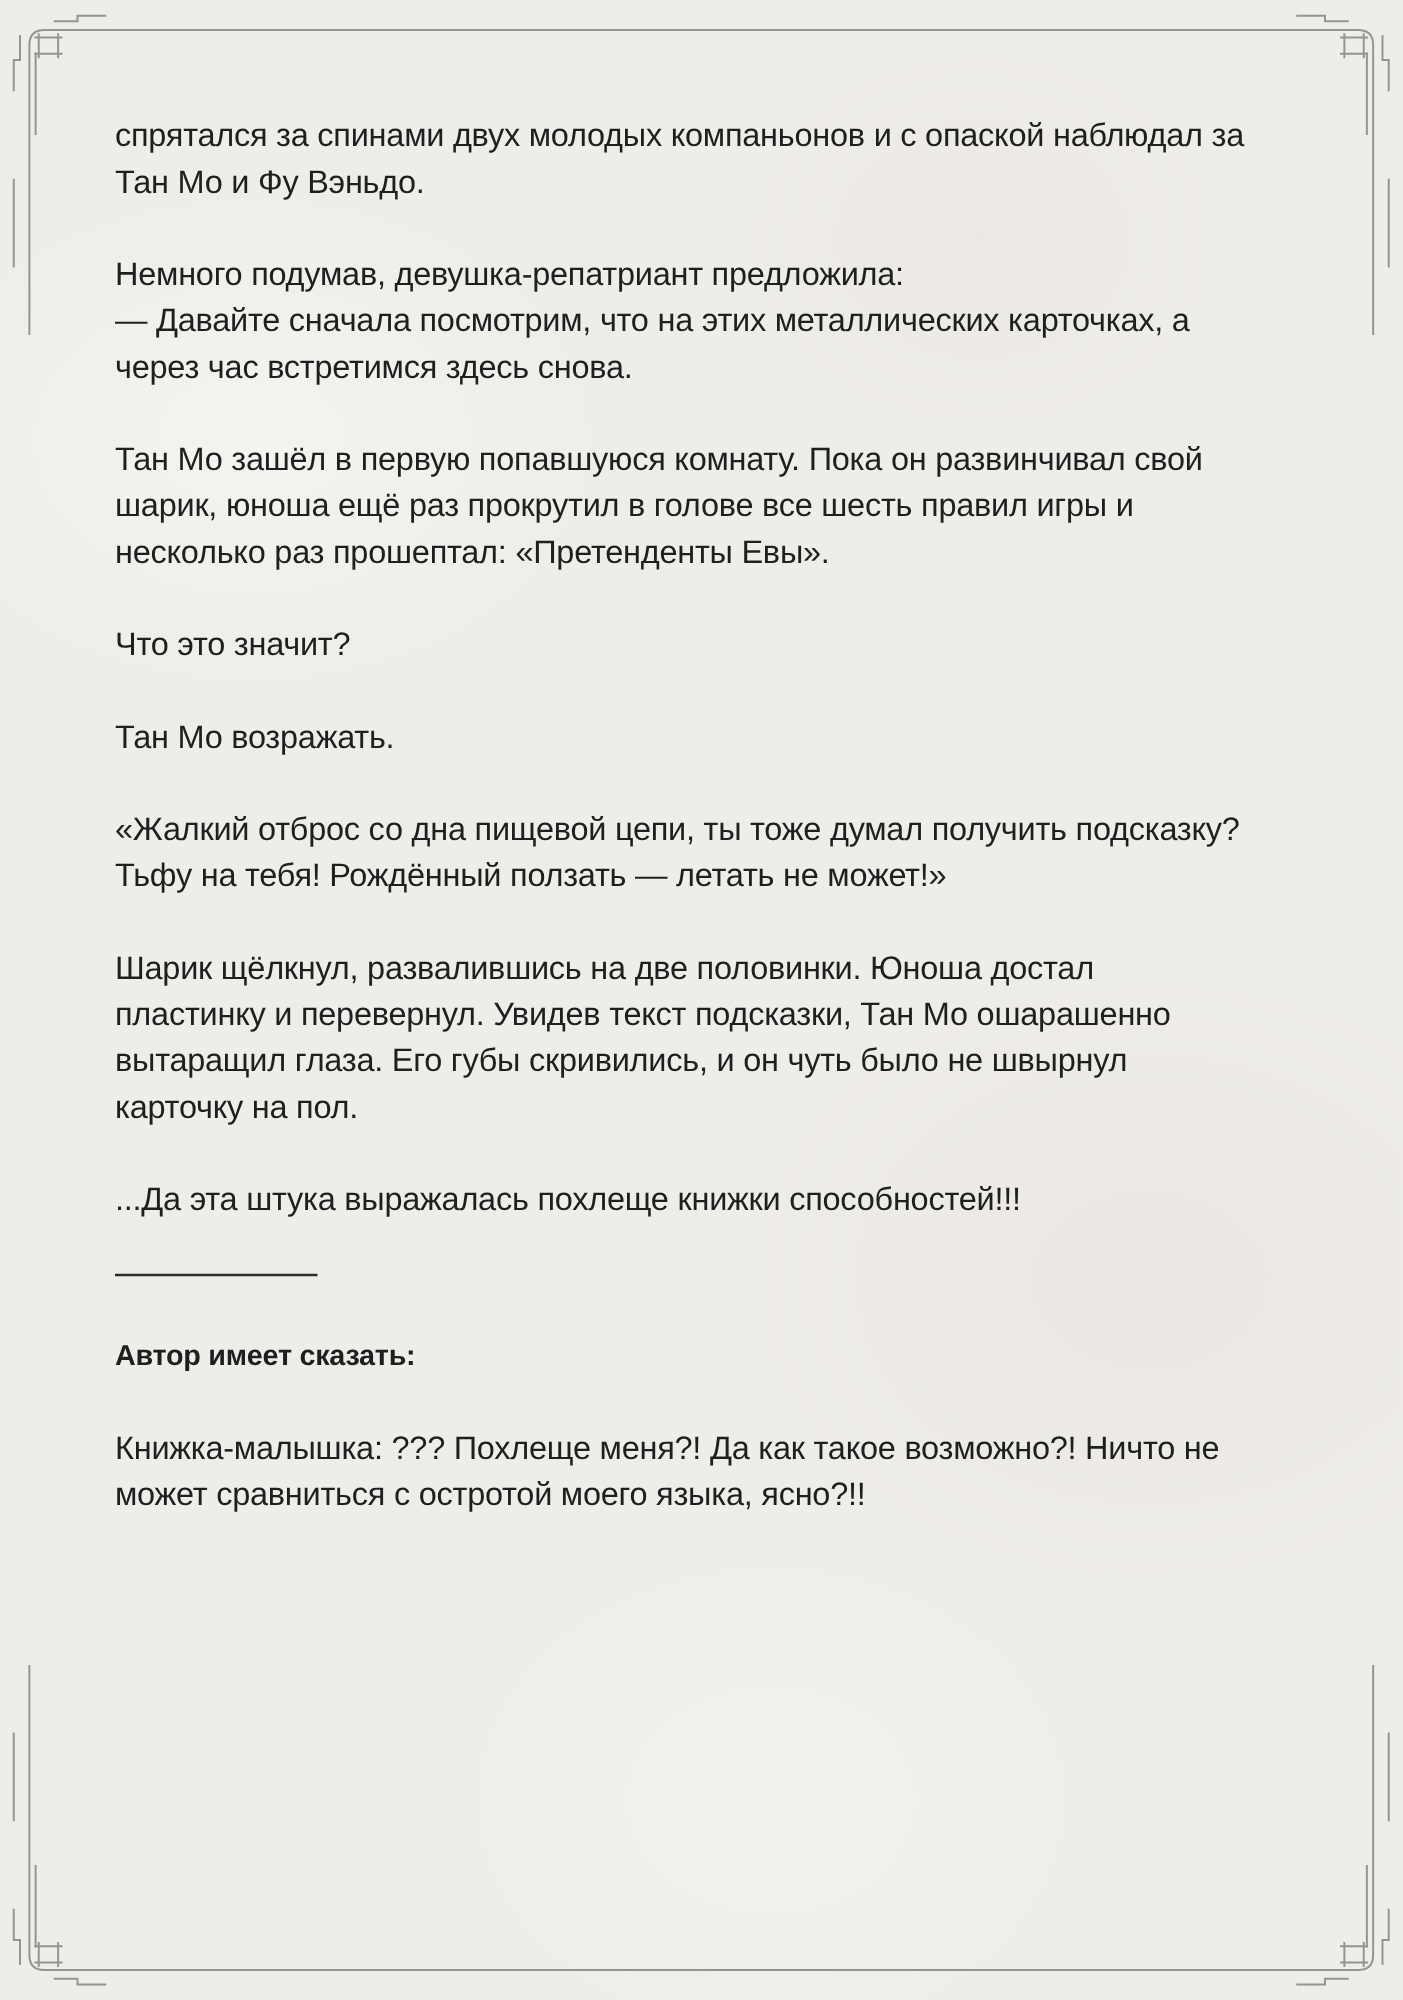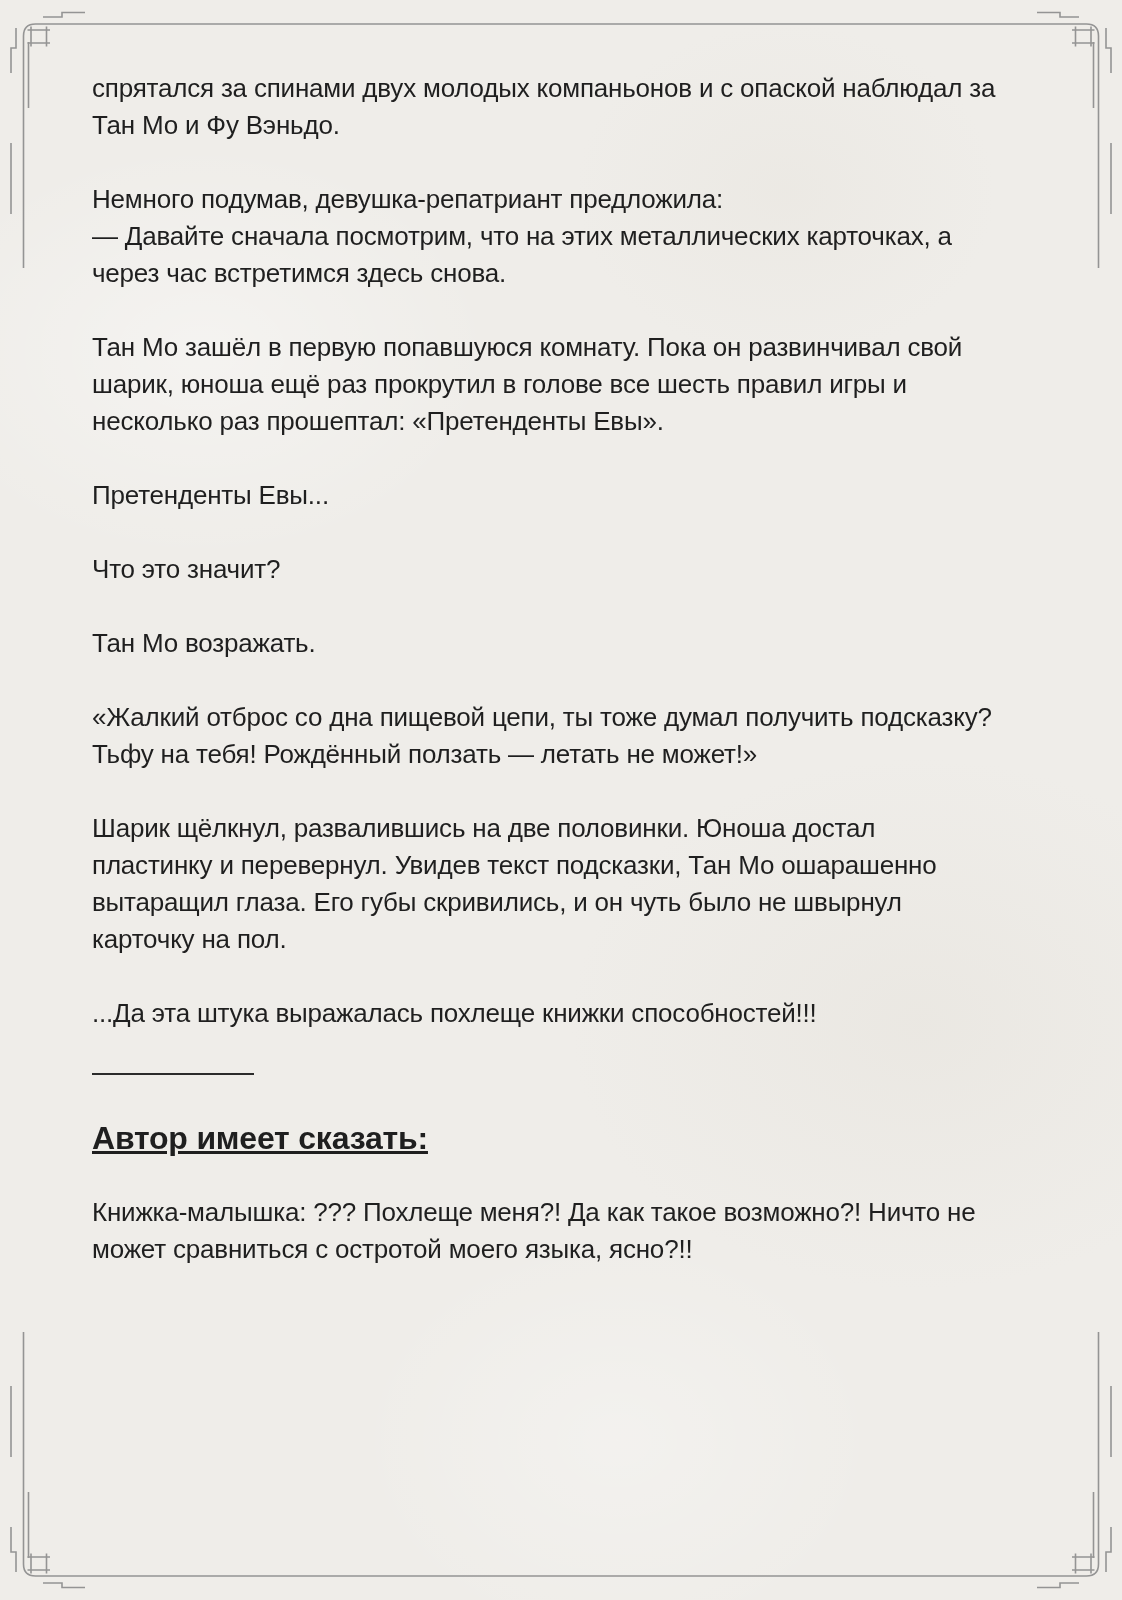"спрятался за спинами двух молодых" .content { top: 70px -> 90px }
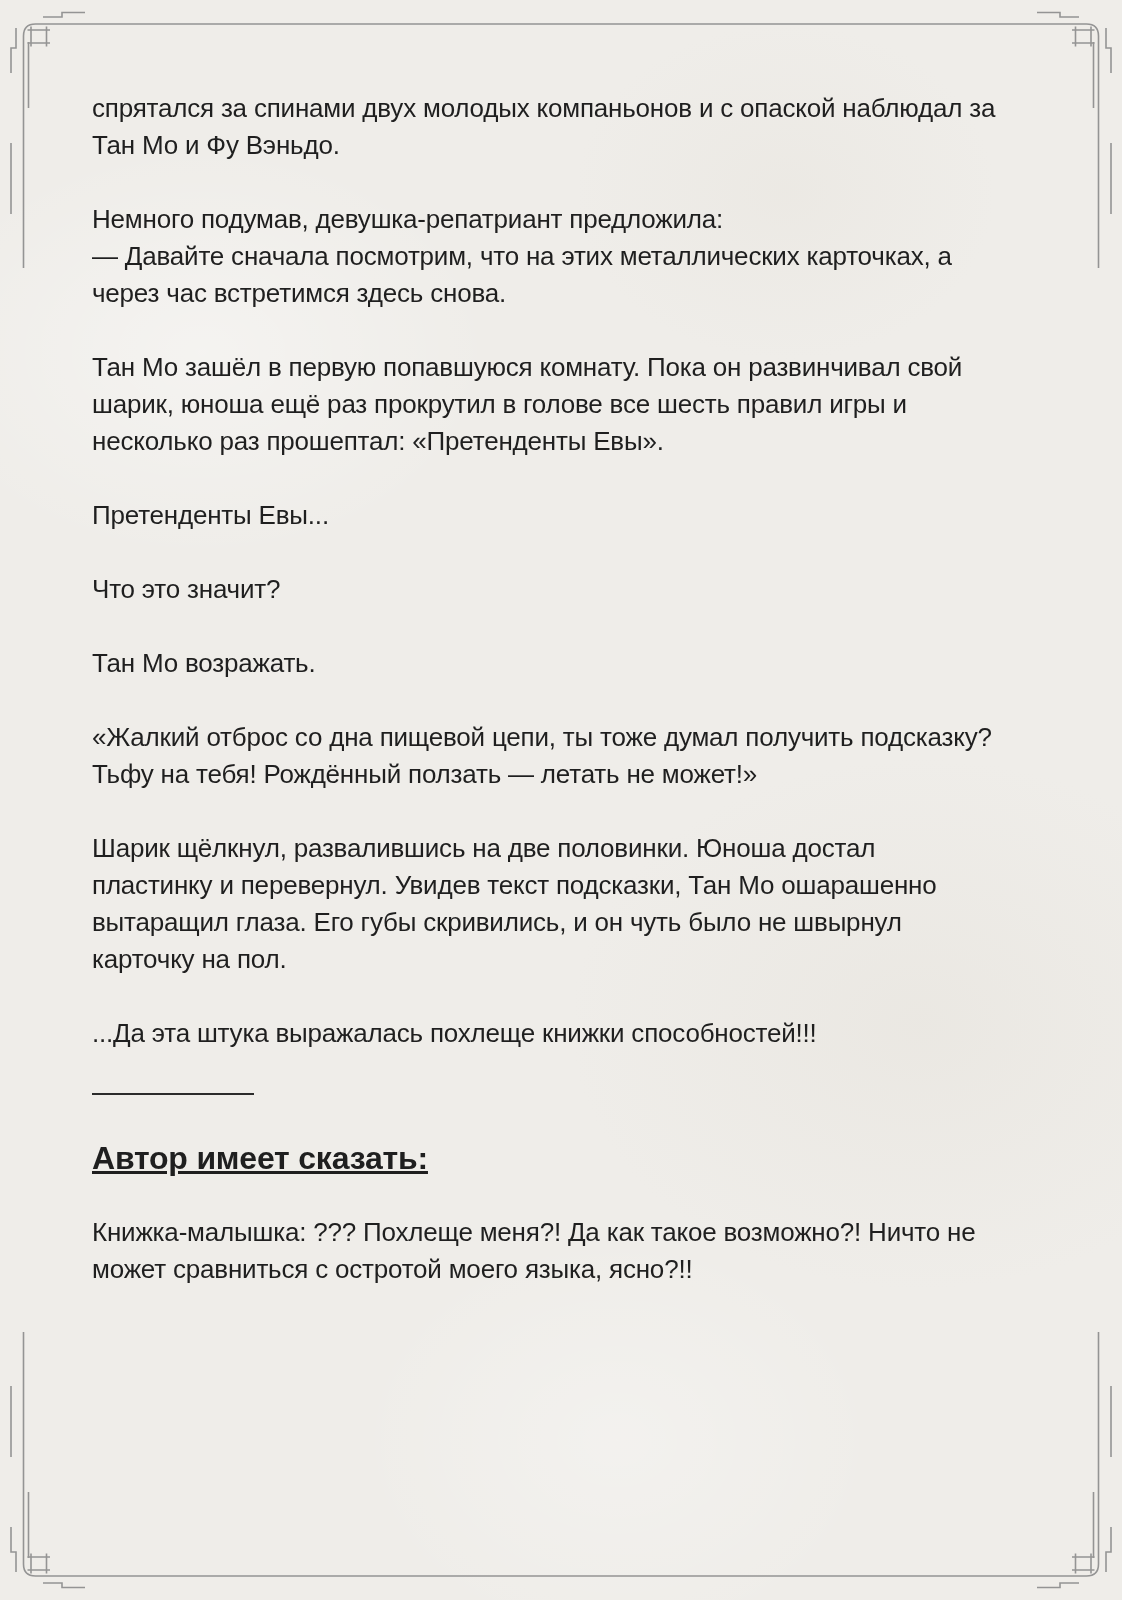"Претенденты Евы..." p.para { html: <p>Претенденты Евы...</p> -> none }
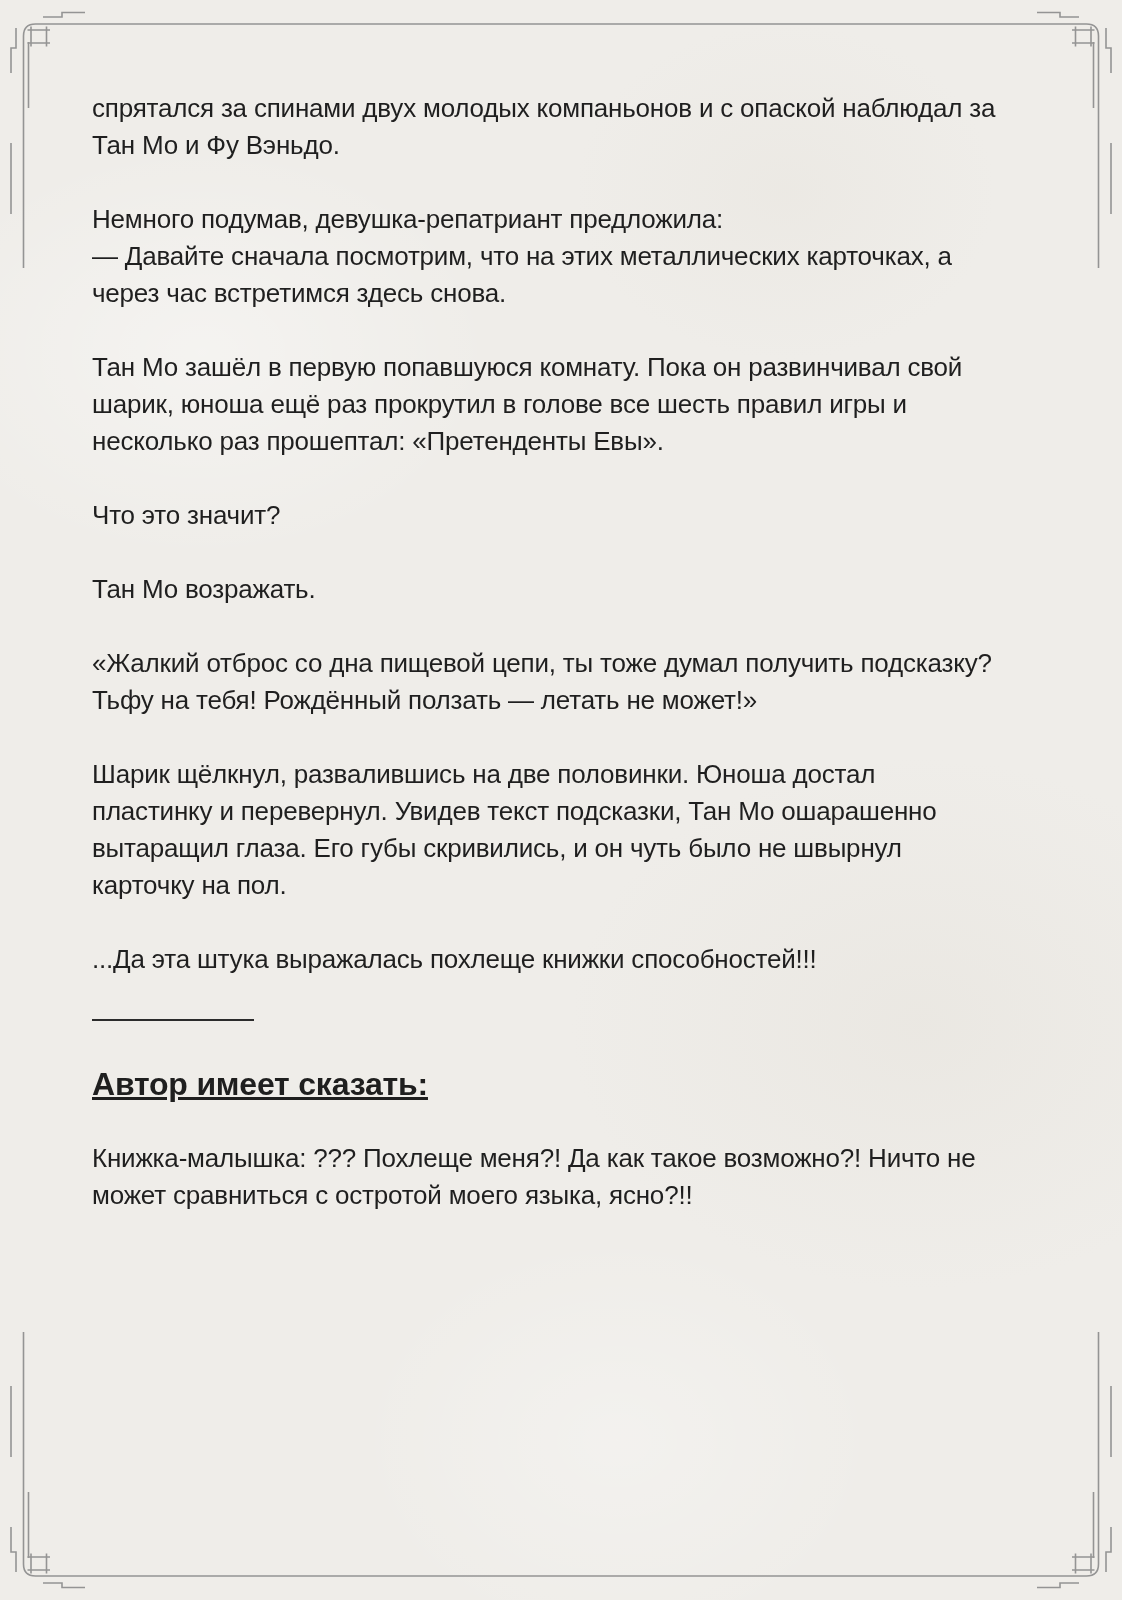"Автор имеет сказать:" .author-heading { font-size: 32px -> 23px; text-decoration: underline -> none }
